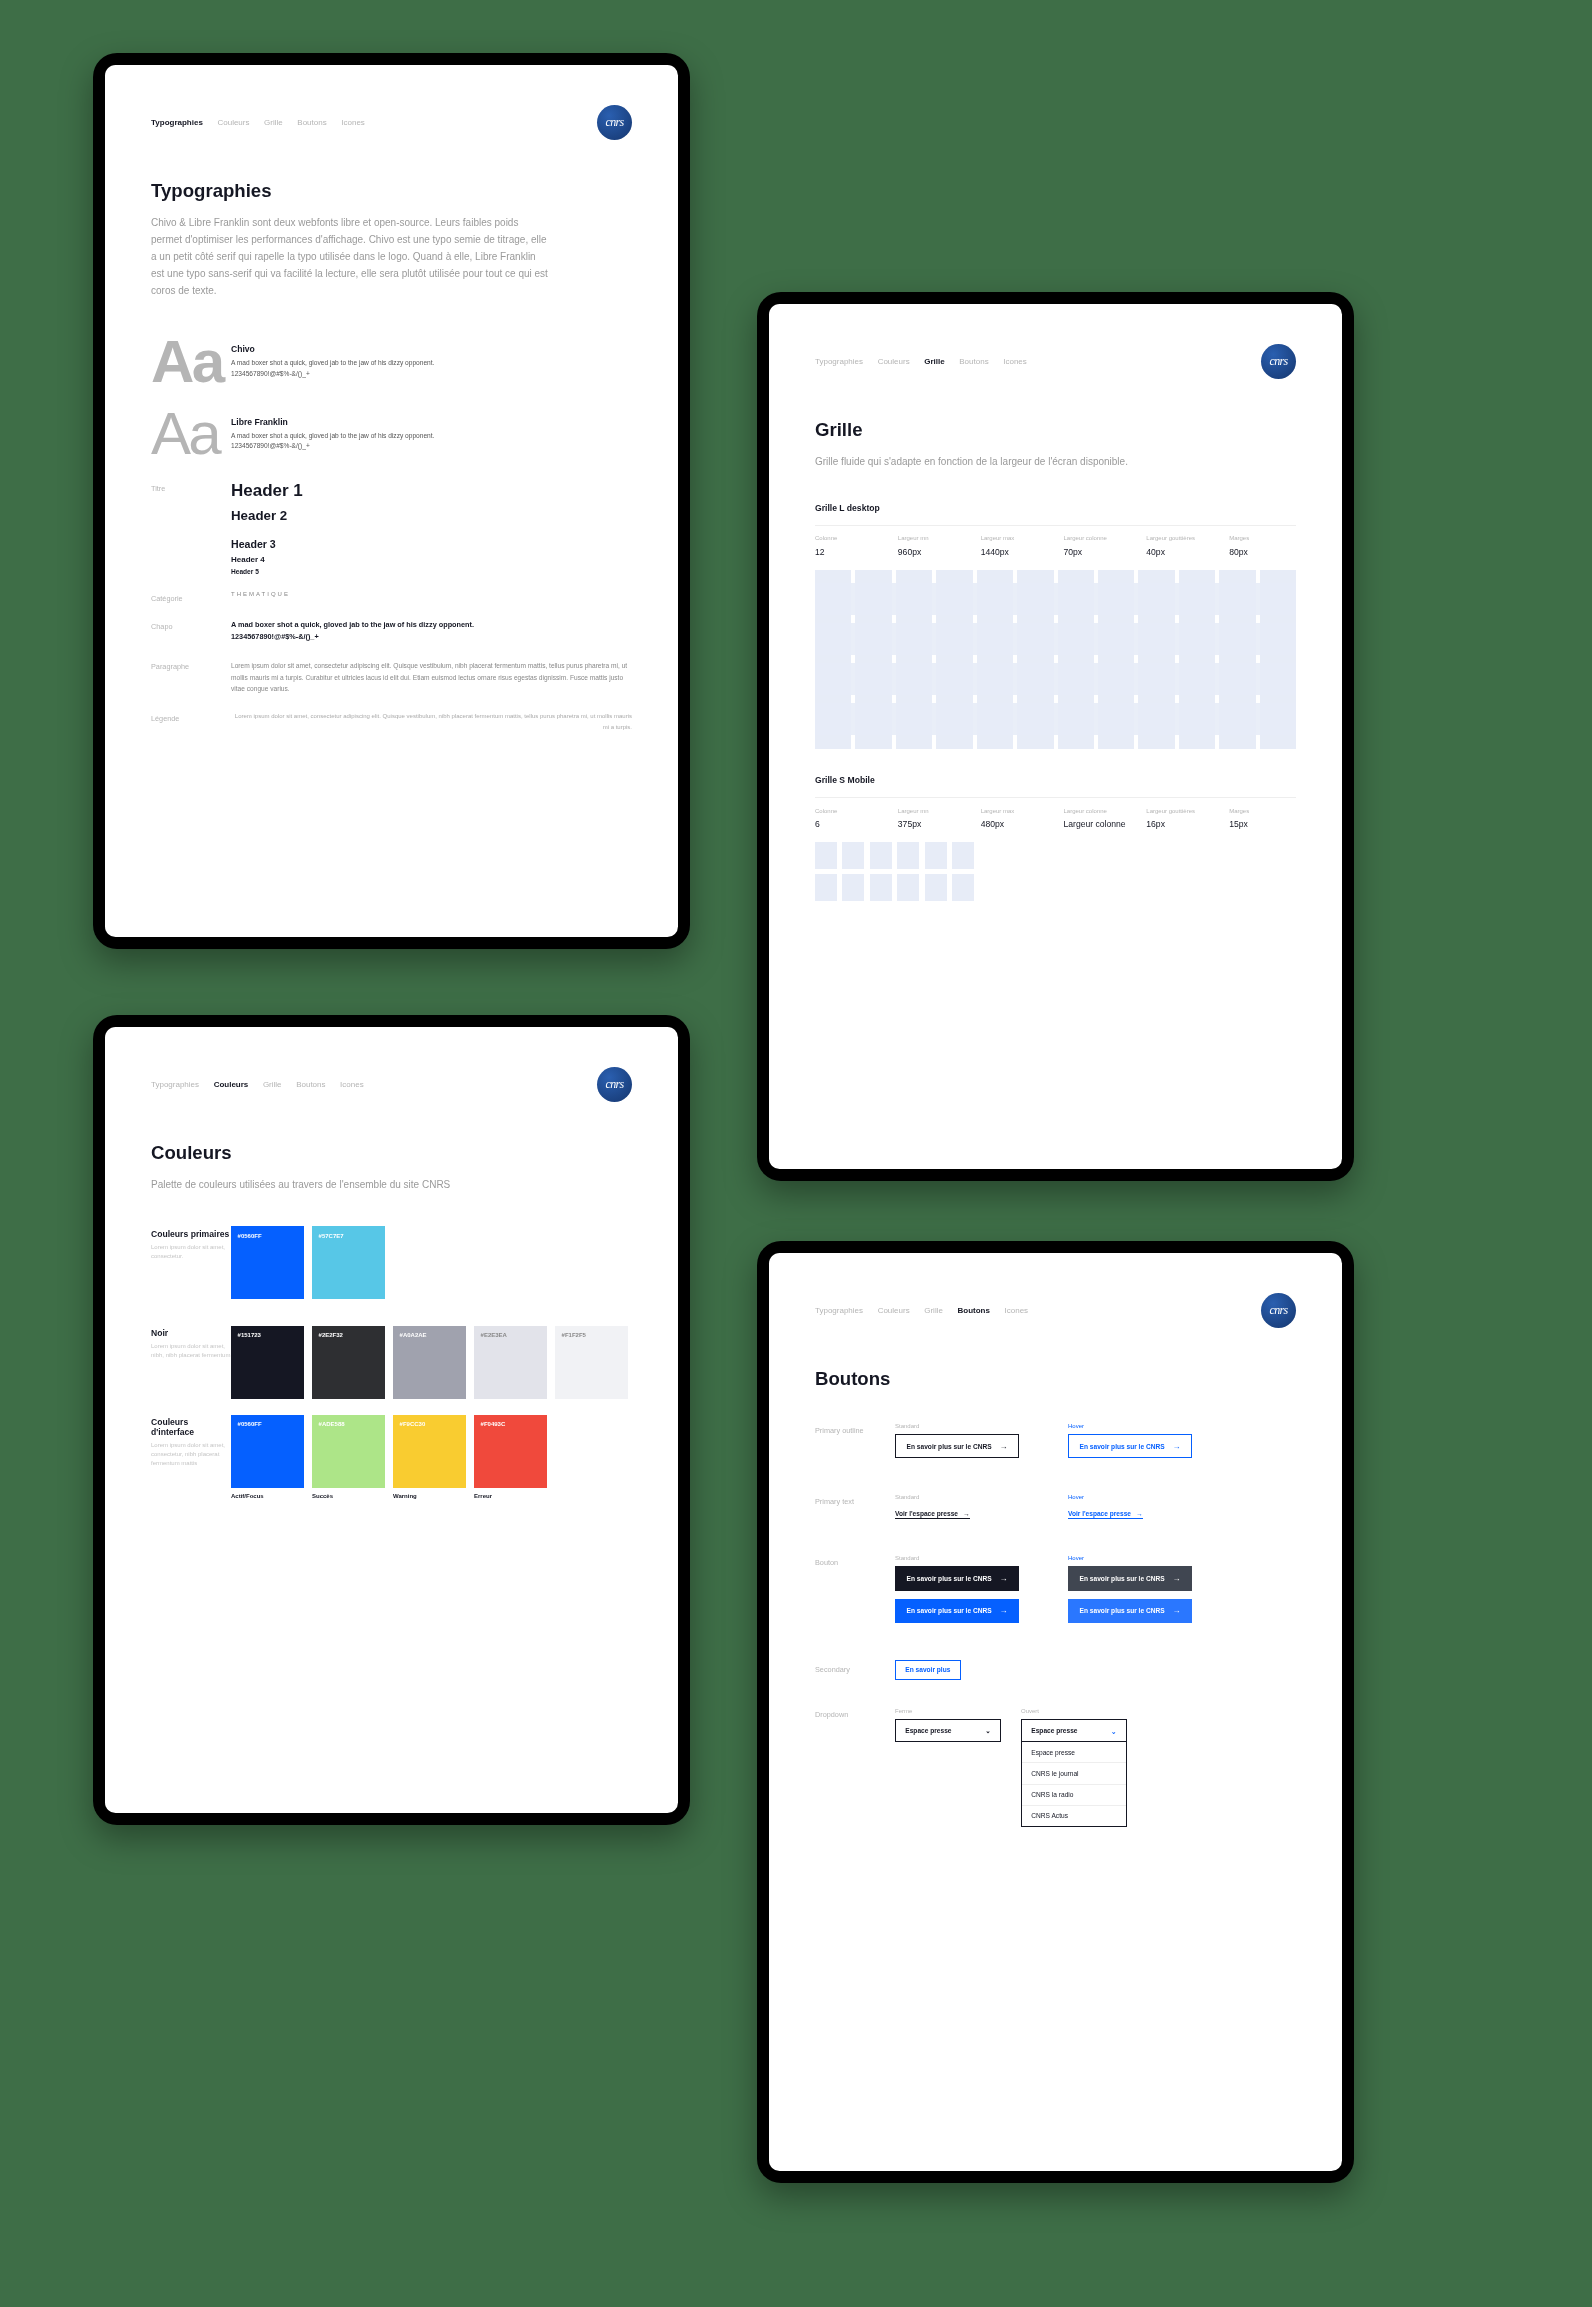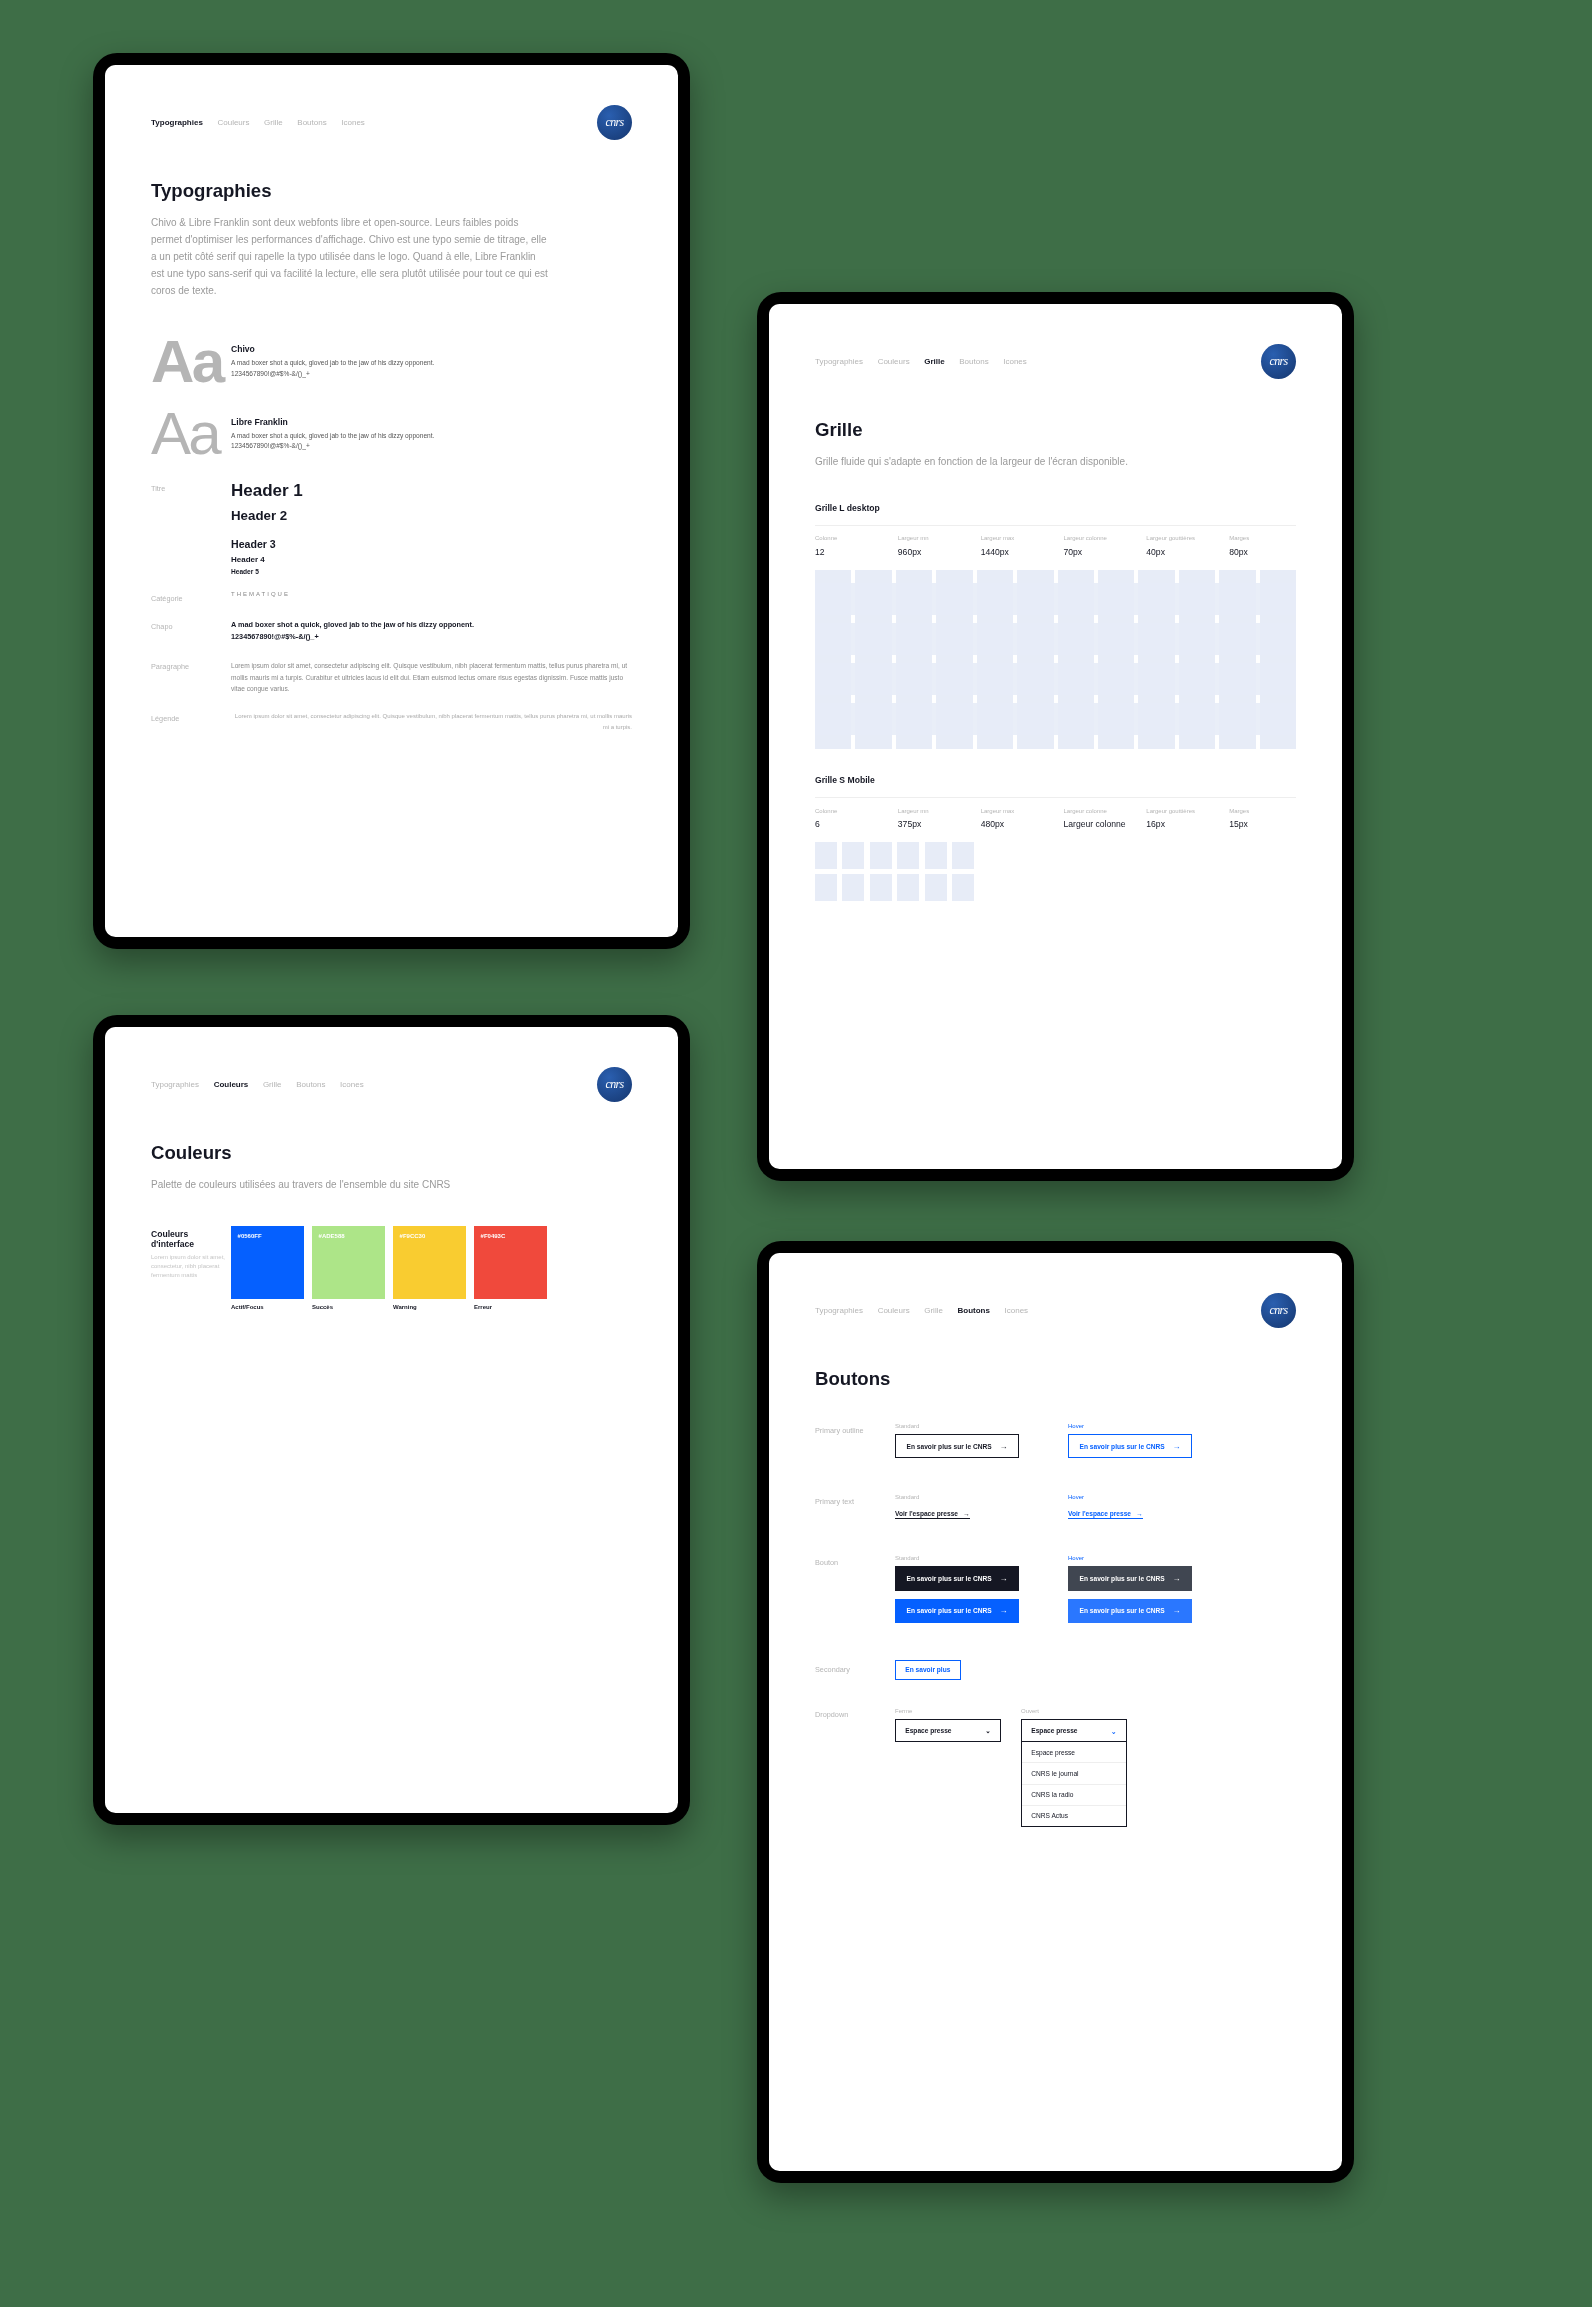"Couleurs primaires" div.row { html: none -> <div> <div> <strong>Couleurs primaires</strong> <div>Lorem ipsum dolor sit amet, consectetur.</div> </div> <div> <div> <div>#0560FF</div> <div>#57C7E7</div> </div> </div> </div> }
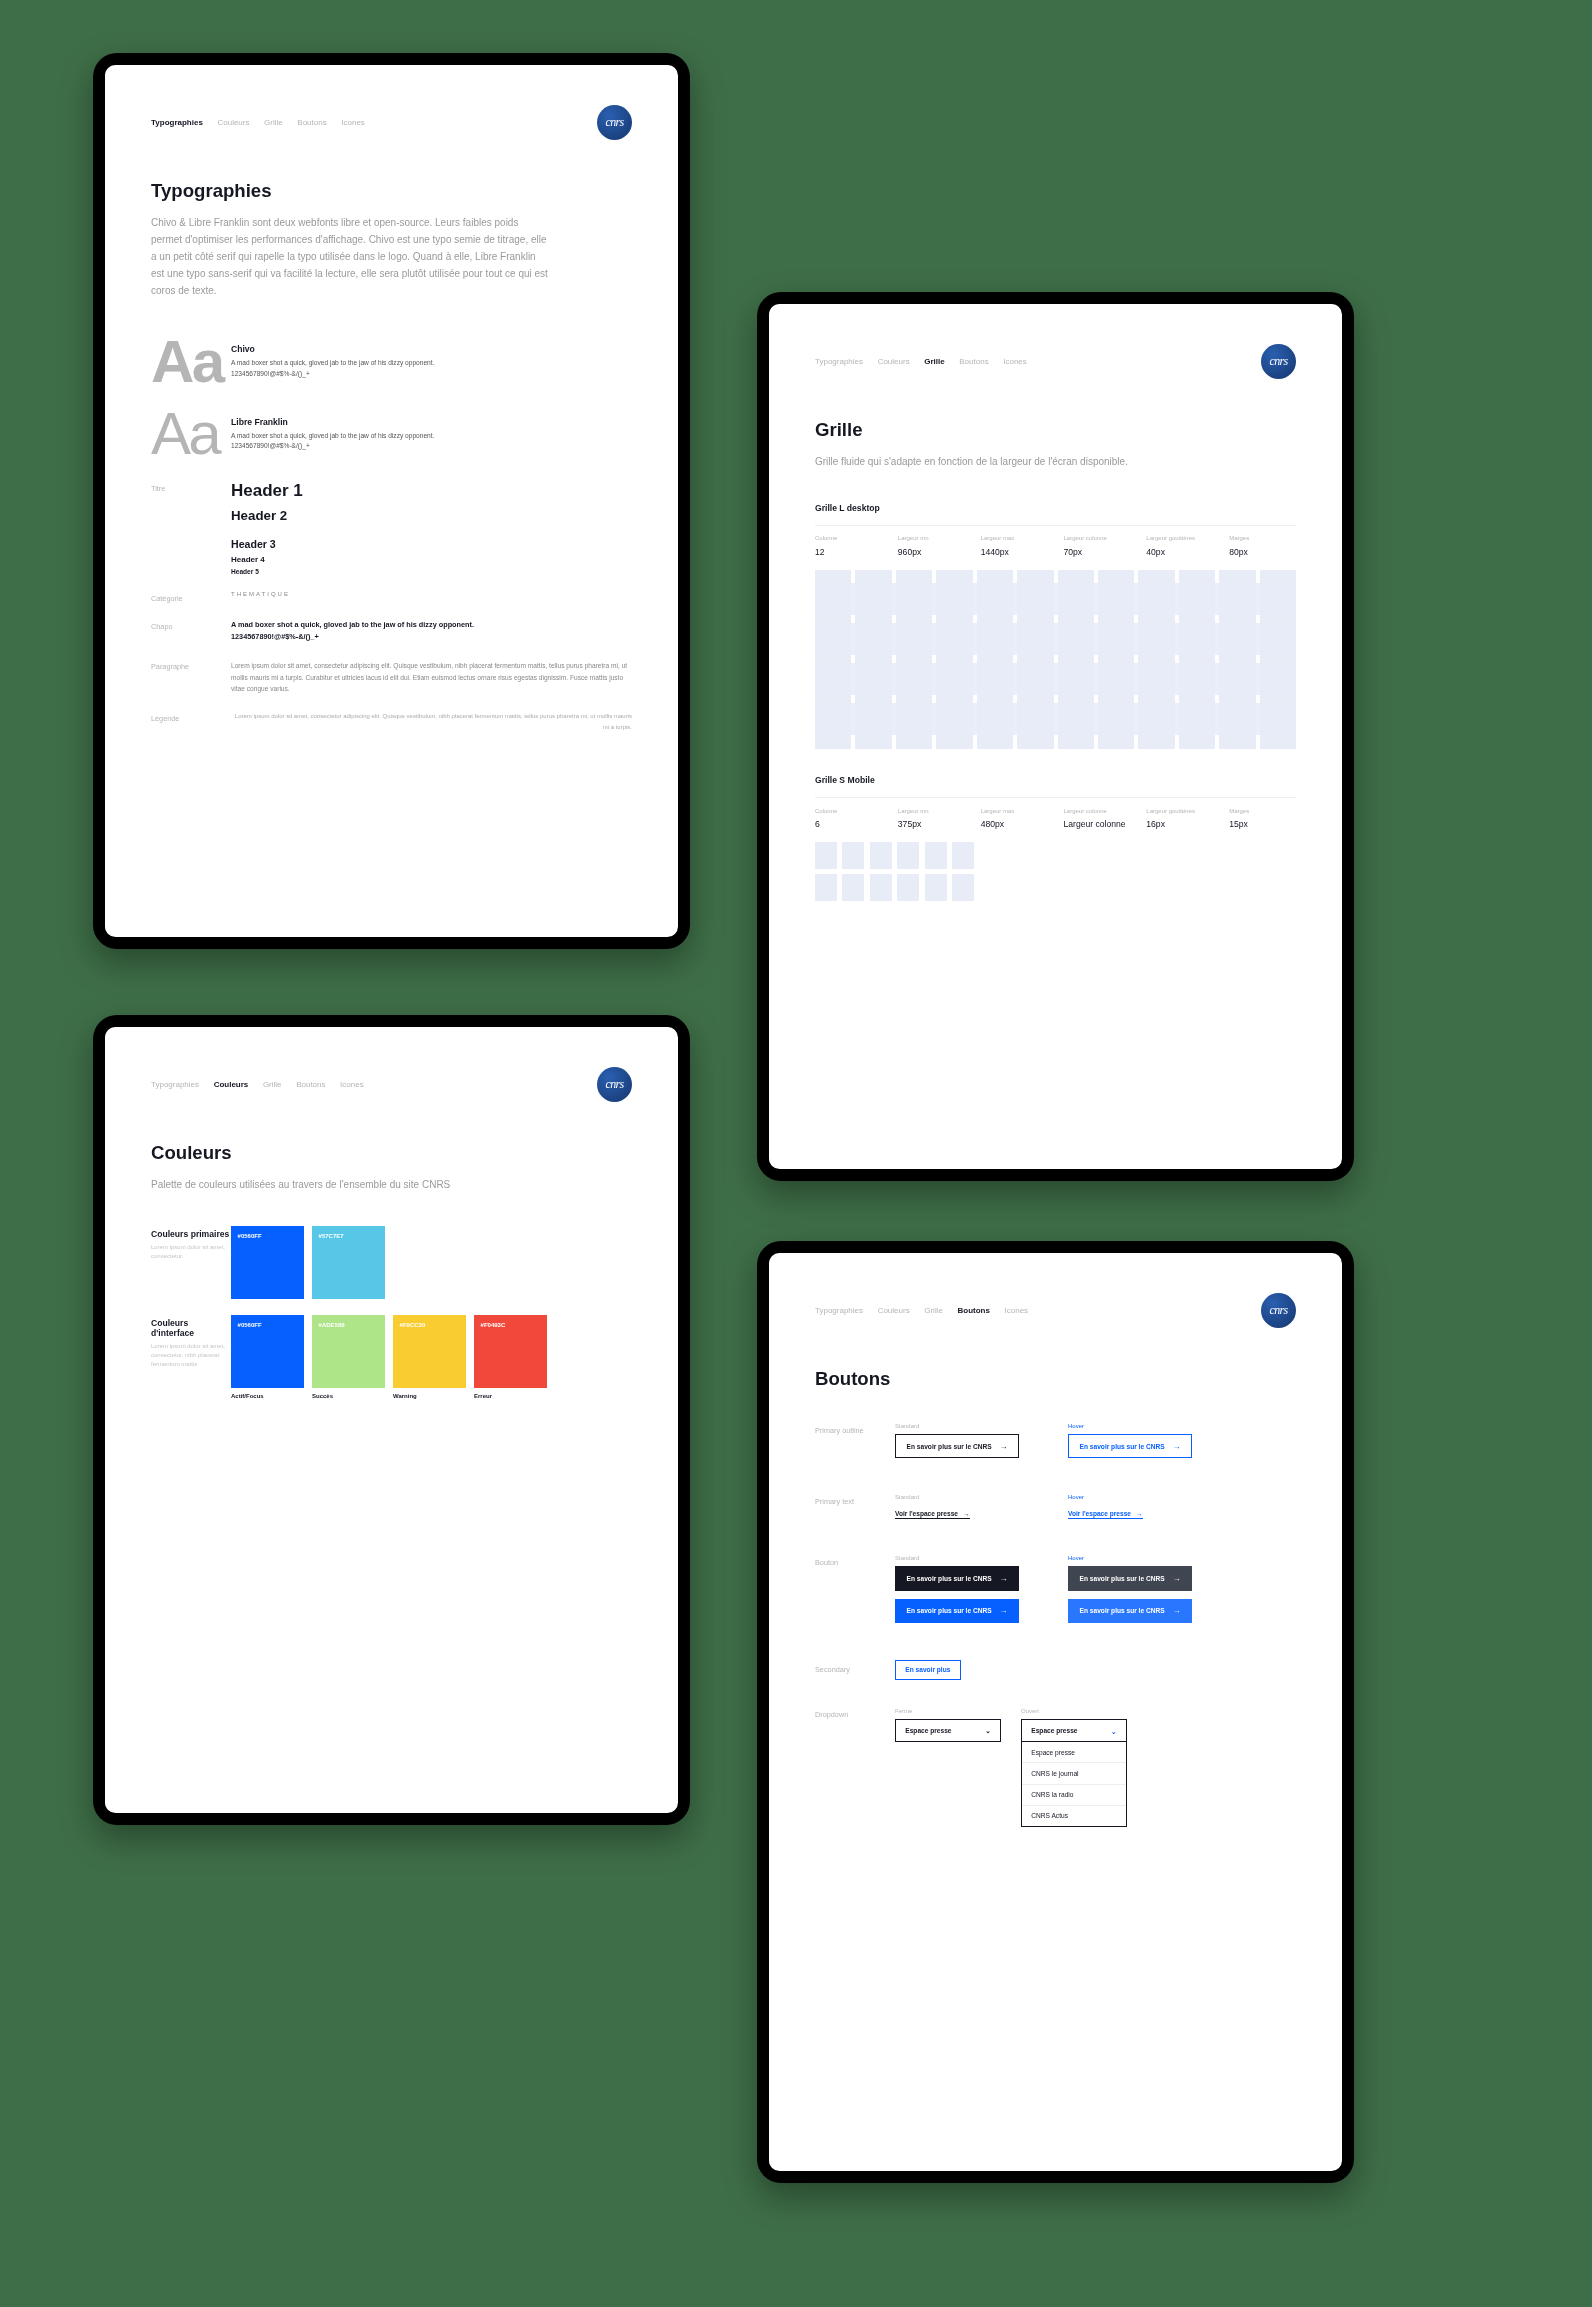"Noir" div.row { html: none -> <div> <div> <strong>Noir</strong> <div>Lorem ipsum dolor sit amet, nibh, nibh placerat fermentum</div> </div> <div> <div> <div>#151723</div> <div>#2E2F32</div> <div>#A0A2AE</div> <div>#E2E3EA</div> <div>#F1F2F5</div> </div> </div> </div> }
